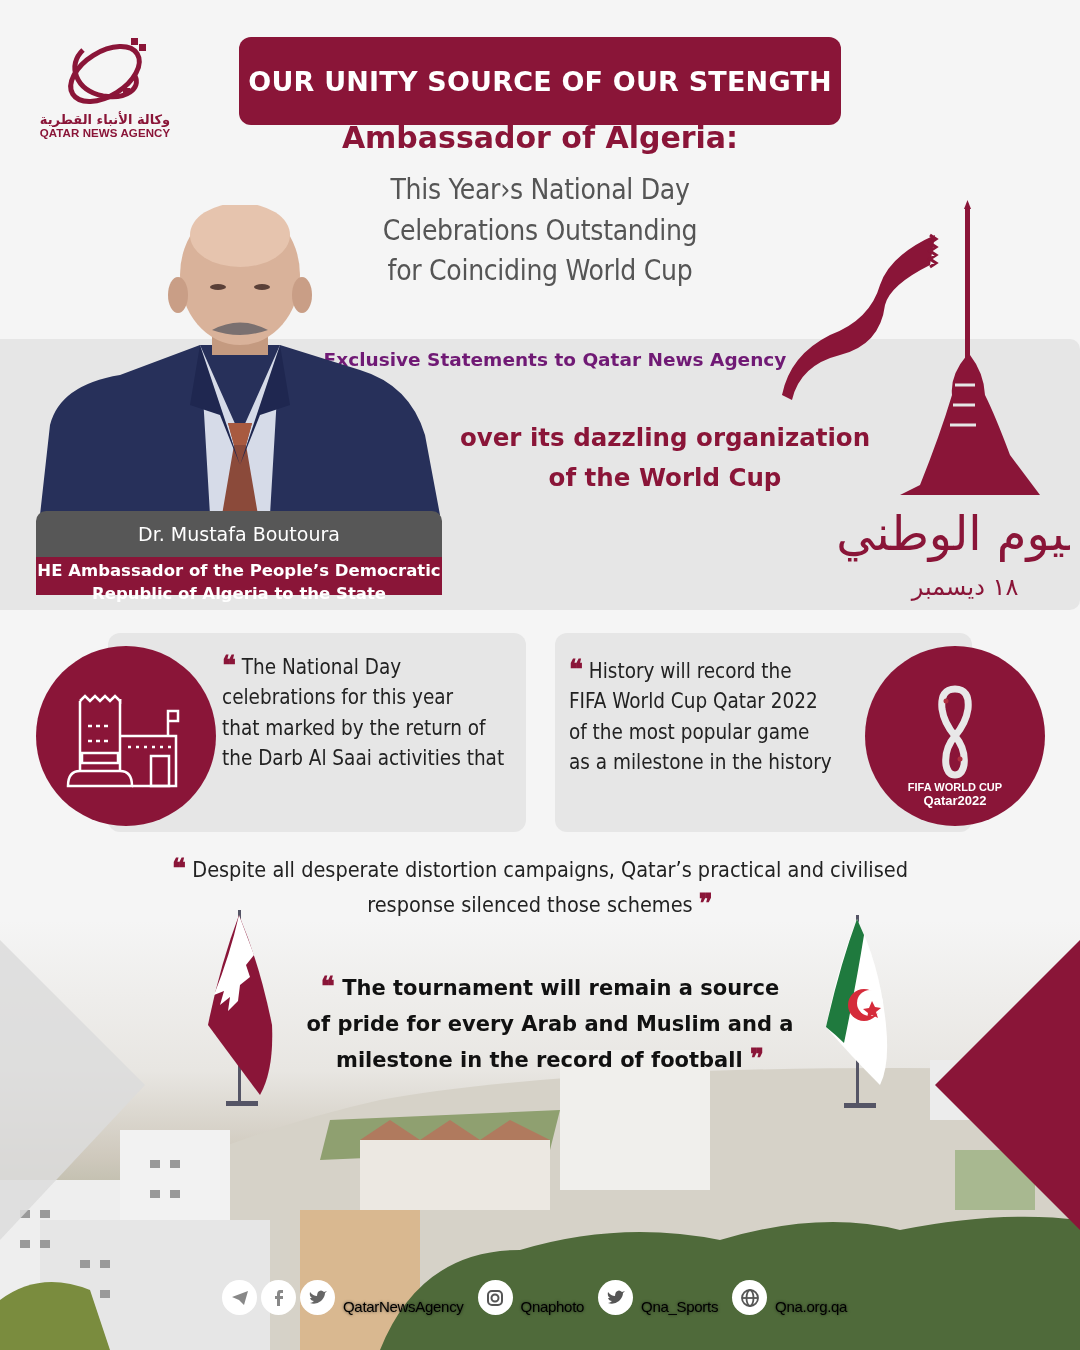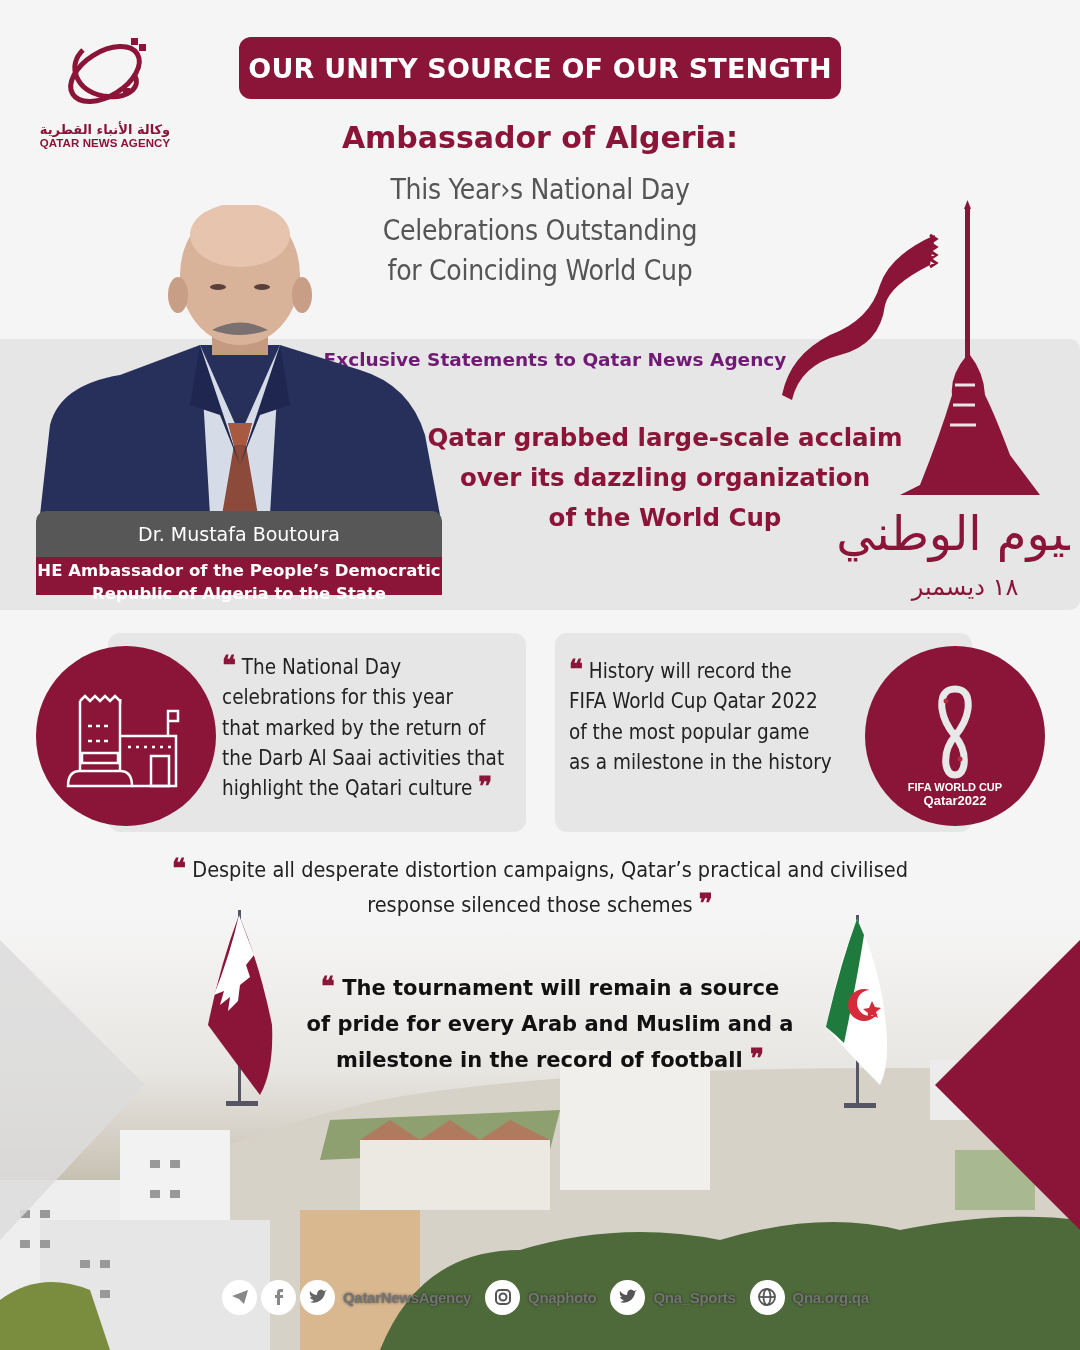"OUR UNITY SOURCE OF OUR" .banner { height: 62px -> 88px }
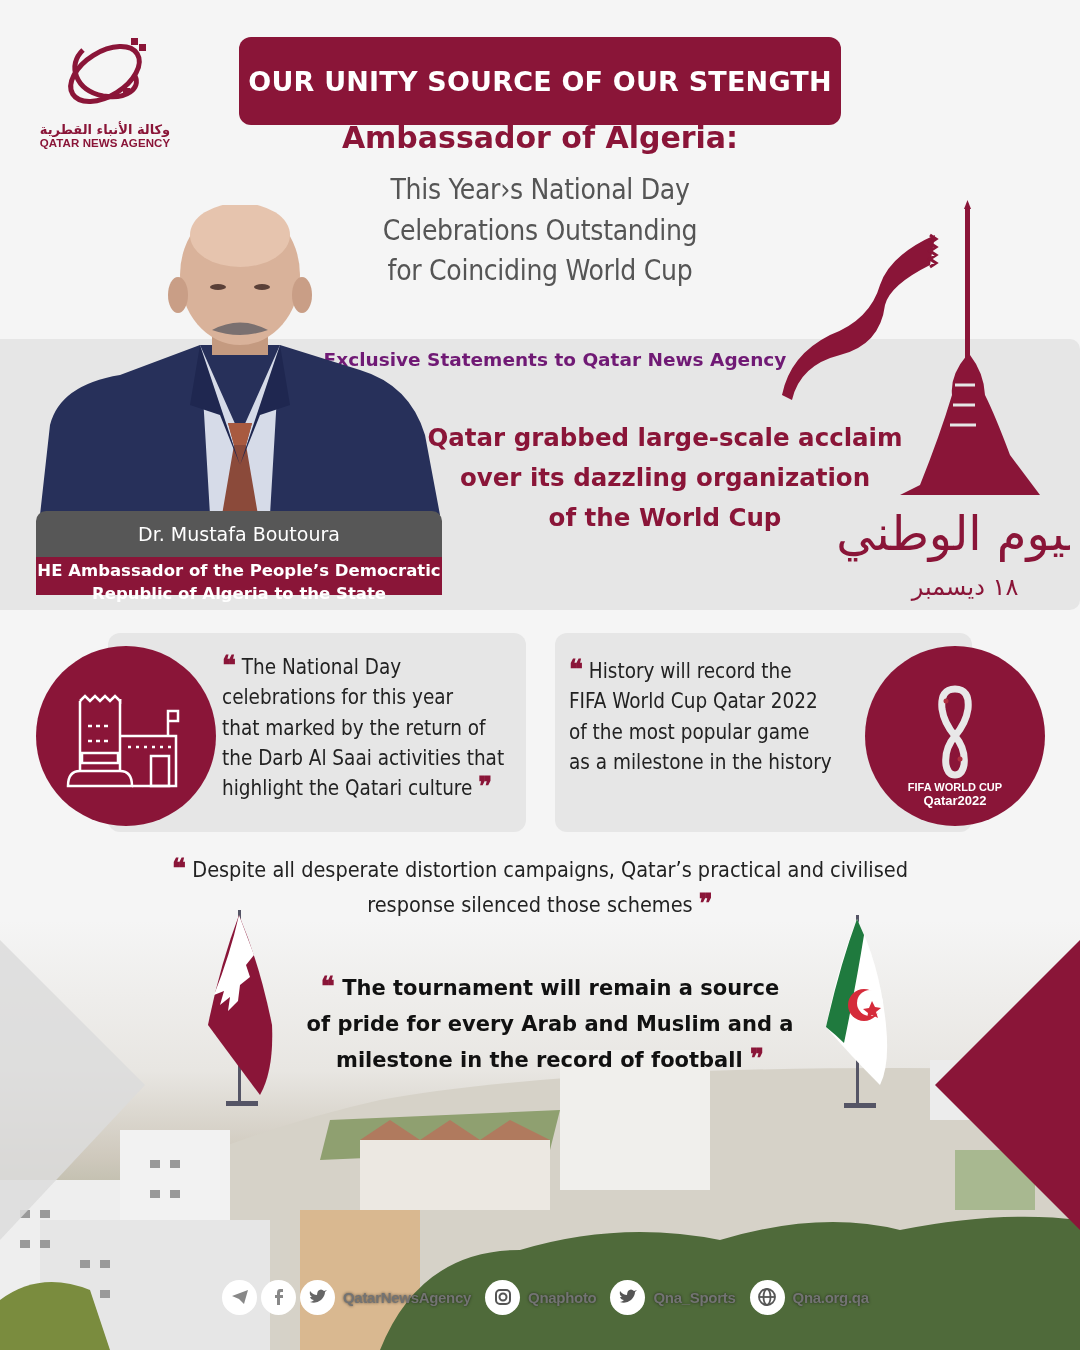"وكالة الأنباء القطرية" .logo .ar { margin-top: 14px -> 4px }
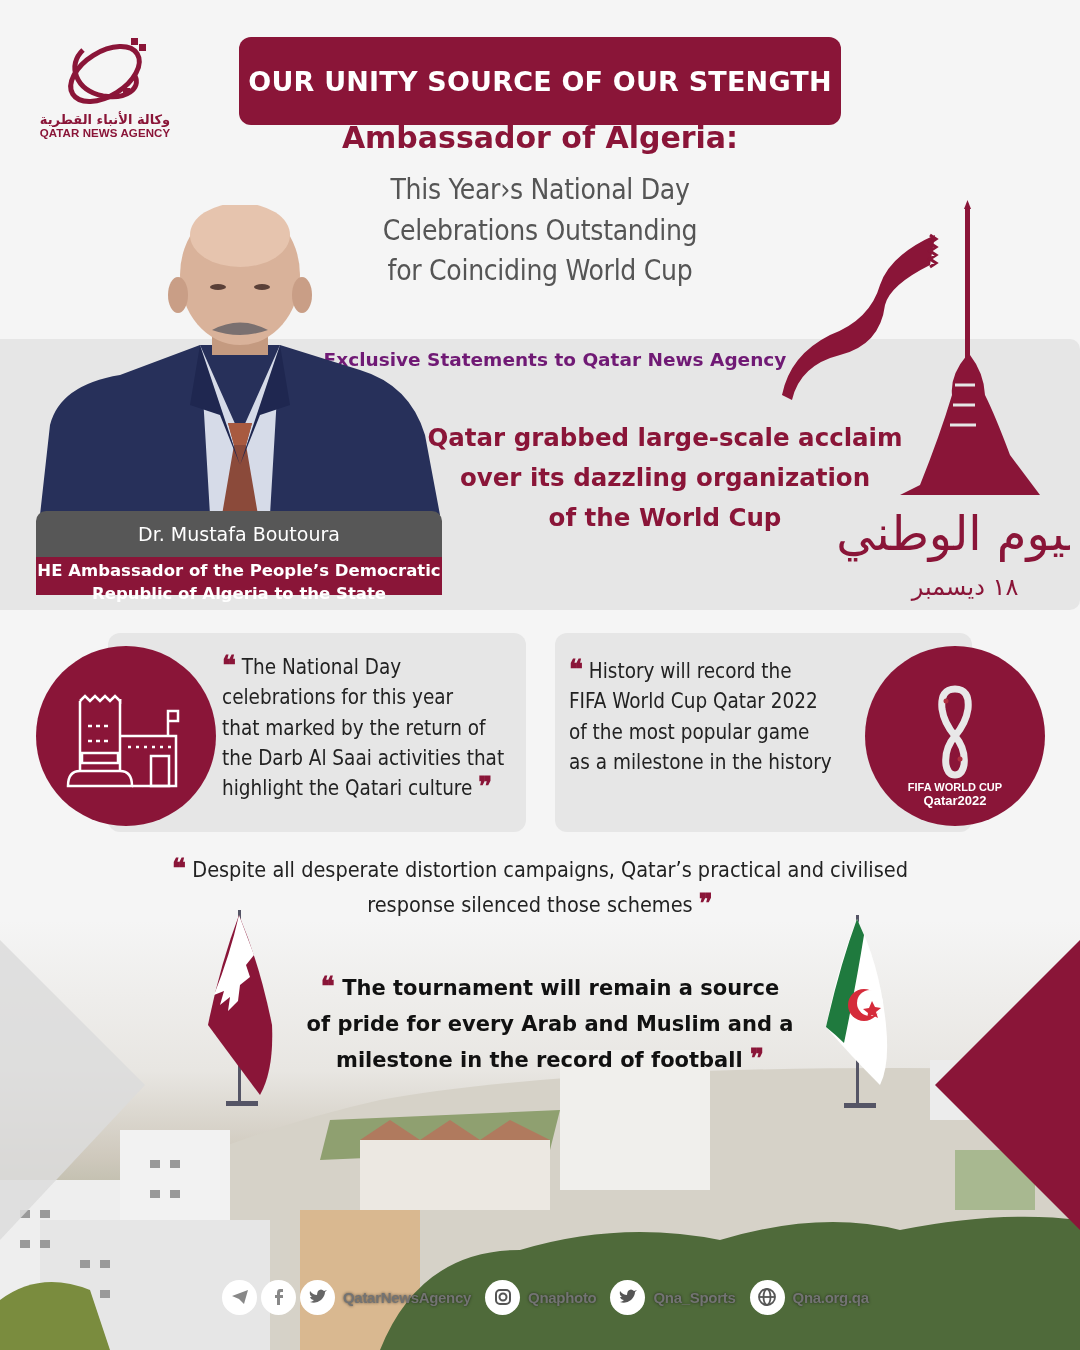"Qatar grabbed large-scale acclaim" div { html: <div>Qatar grabbed large-scale acclaim</div> -> none }
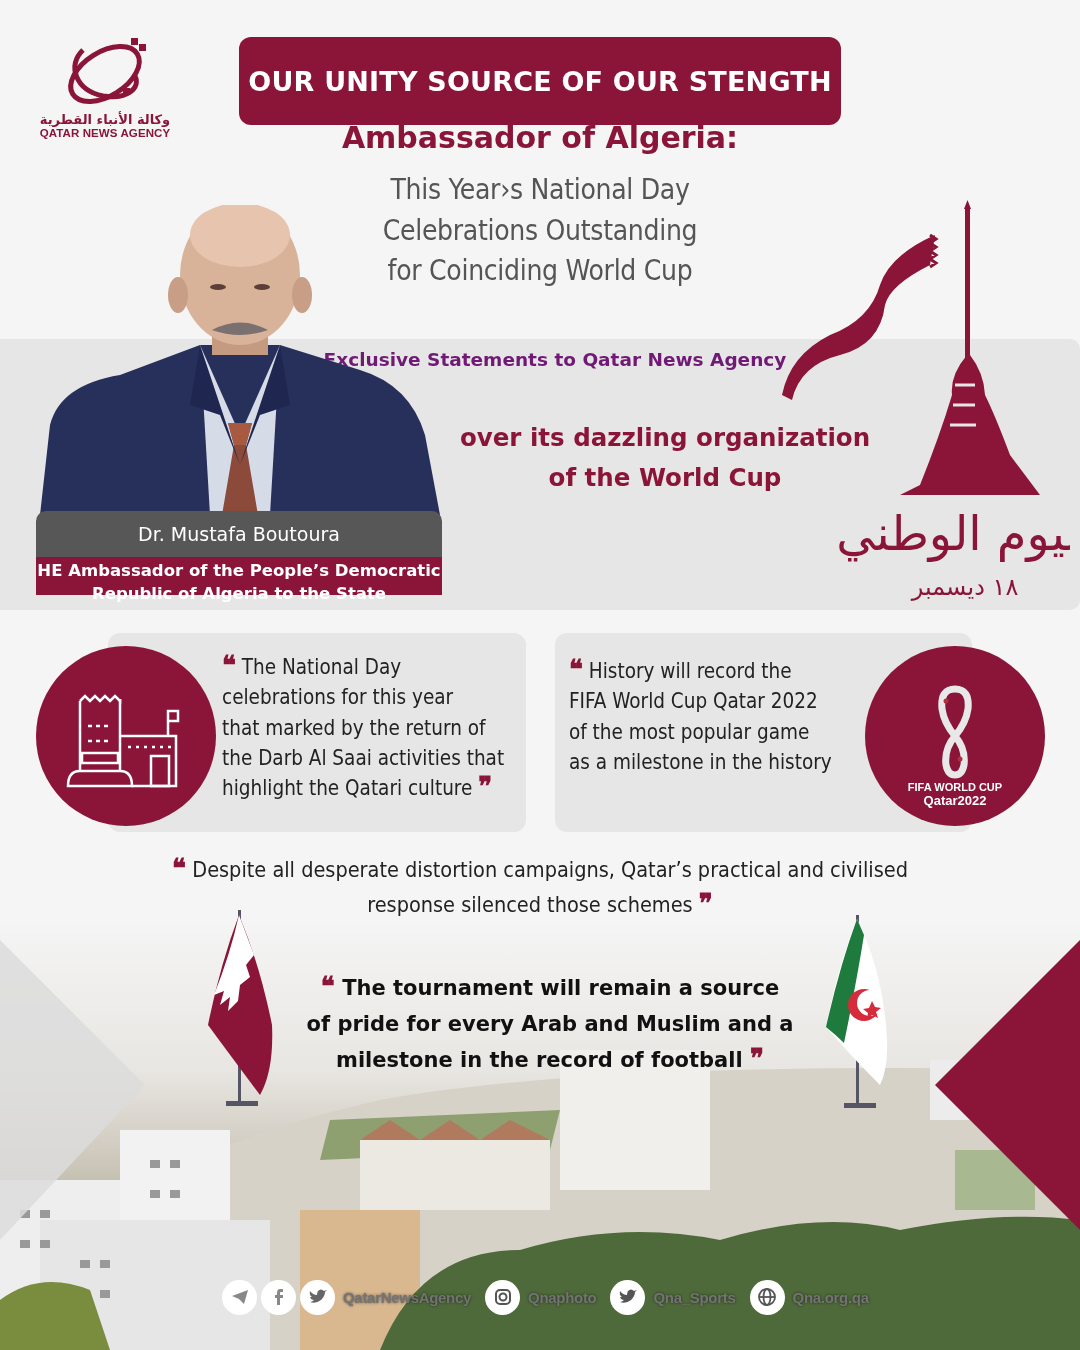"highlight the Qatari culture ❞" div { html: <div><span>highlight the Qatari culture</span> <span>❞</span></div> -> none }
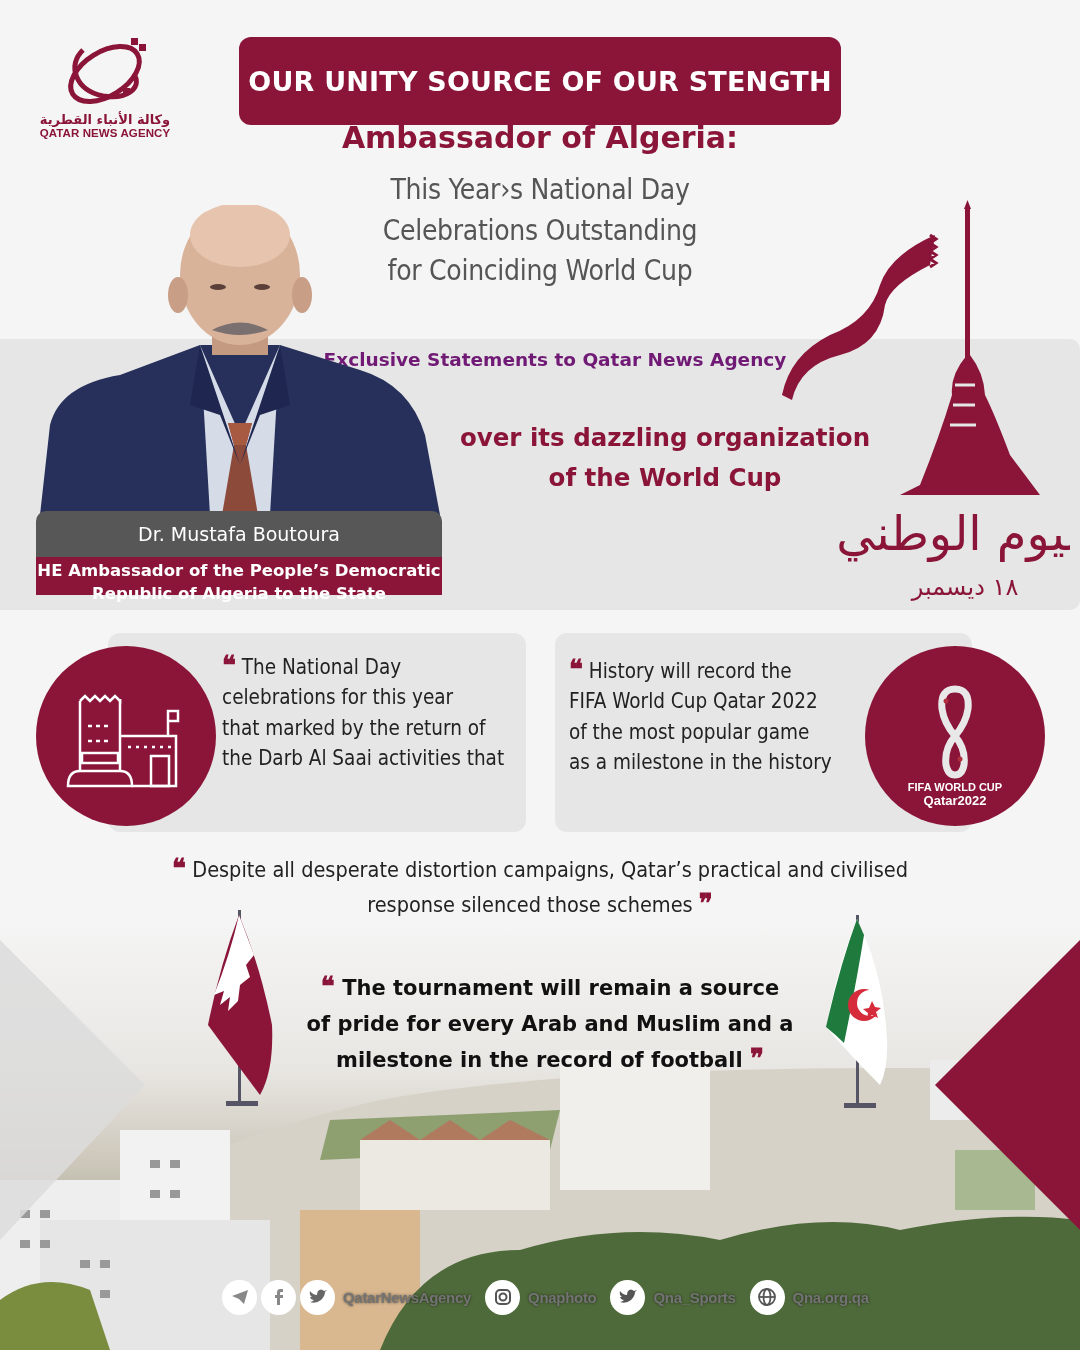"QatarNewsAgency" .social { align-items: center -> flex-end; color: #737373 -> #000000; font-weight: bold -> none }
